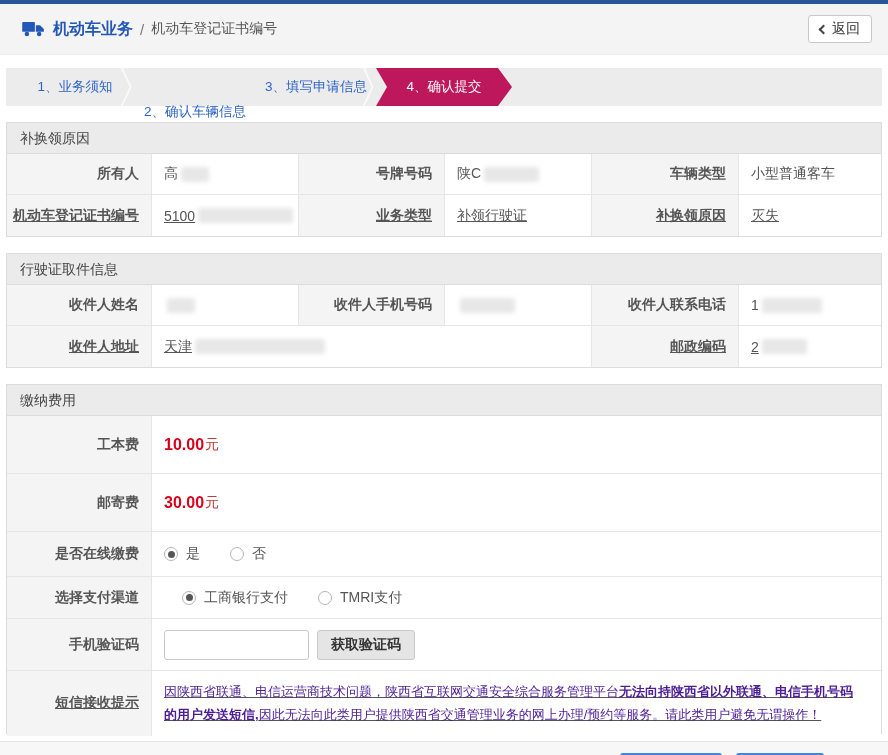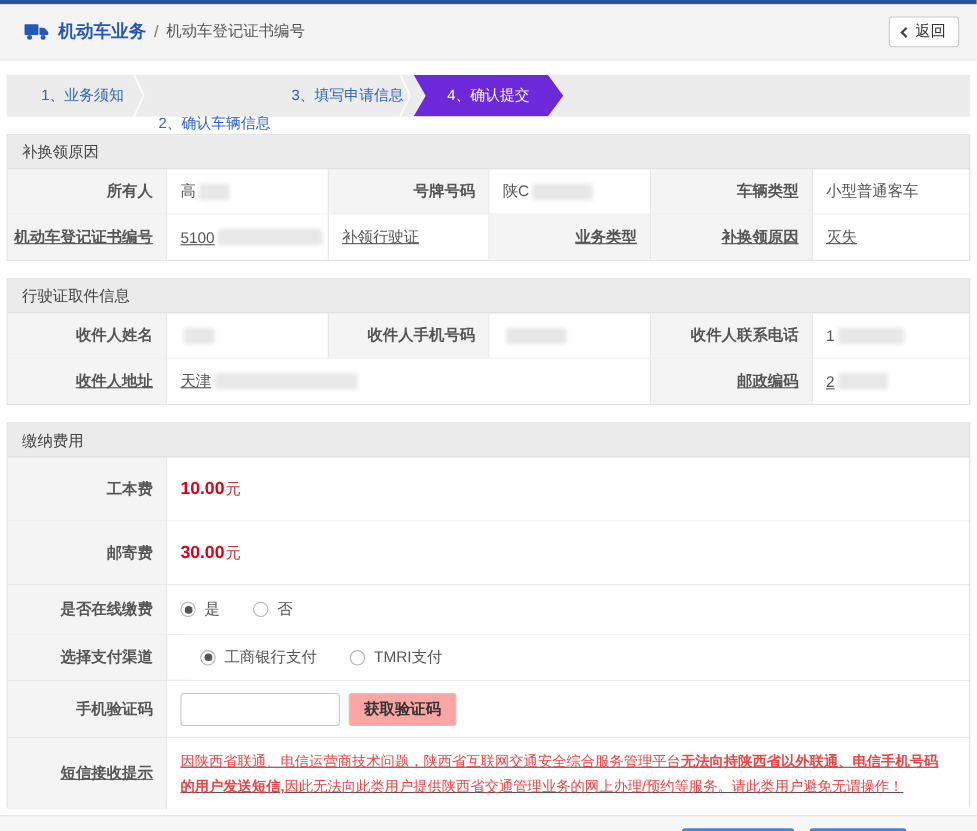"4、确认提交" .step.active { background: #6d28d9 -> #be185d }
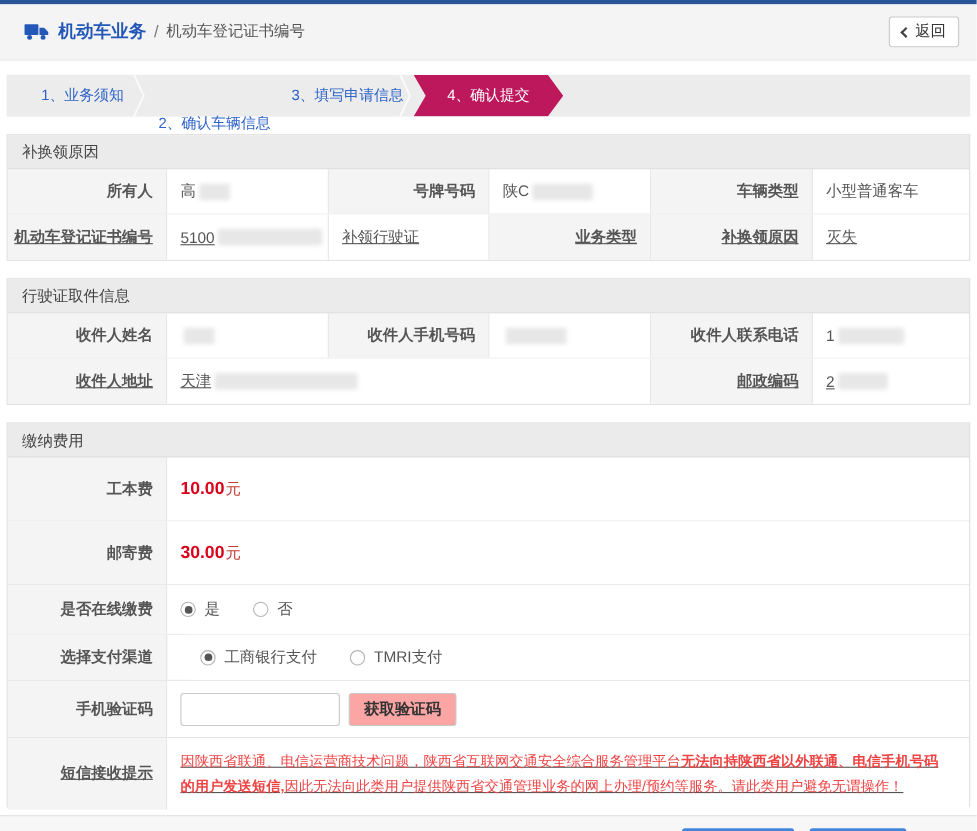"补领行驶证" div.cell { order: before "业务类型" -> after "业务类型" }
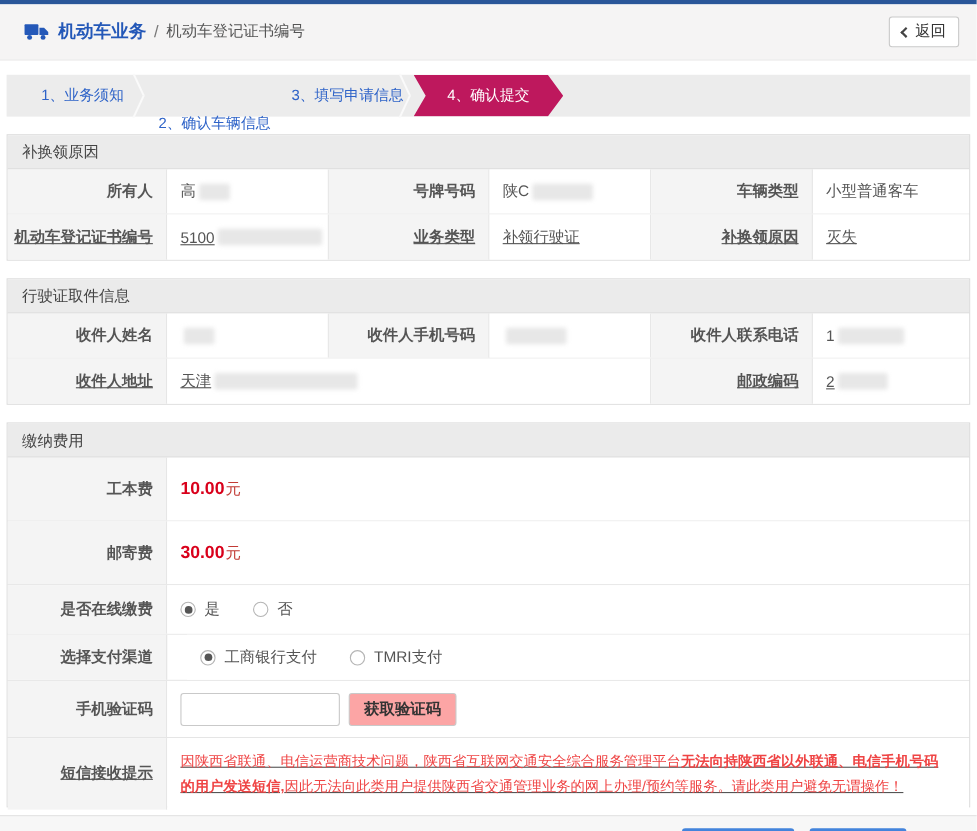"获取验证码" .getcode-btn { background: #fca5a5 -> #e5e5e5 }
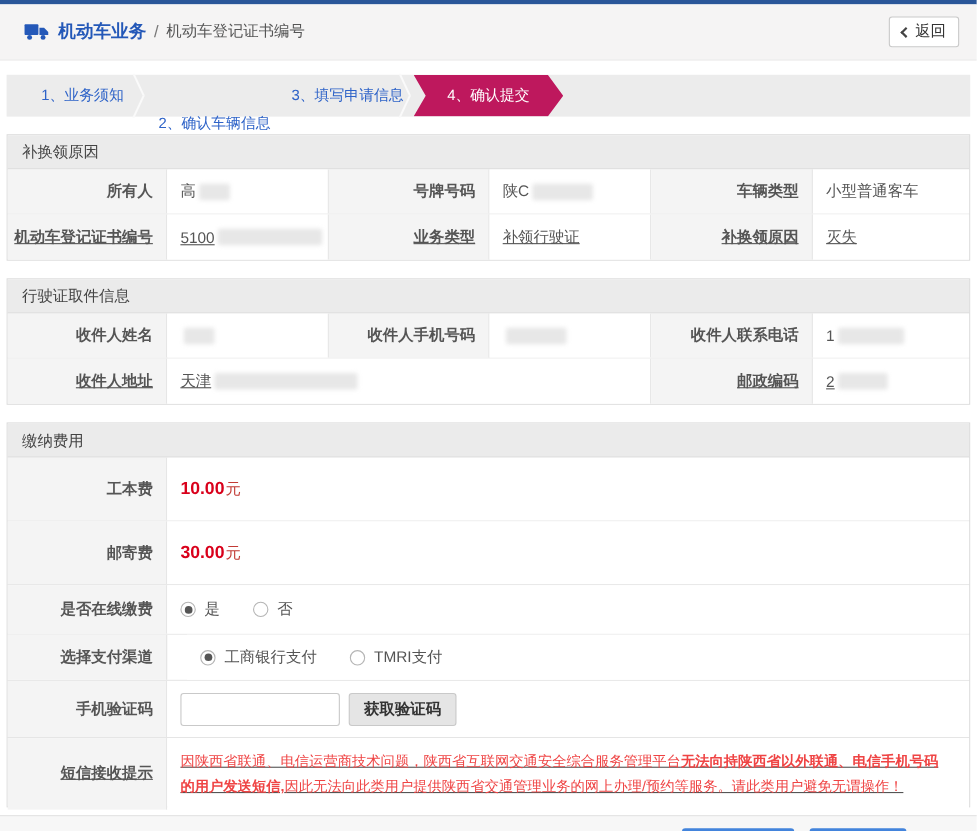"因陕西省联通、电信运营商技术问题，陕西省互联网交通安全综合服务管理平台无法向持陕" .notice { color: #ef4444 -> #4c1d95 }
